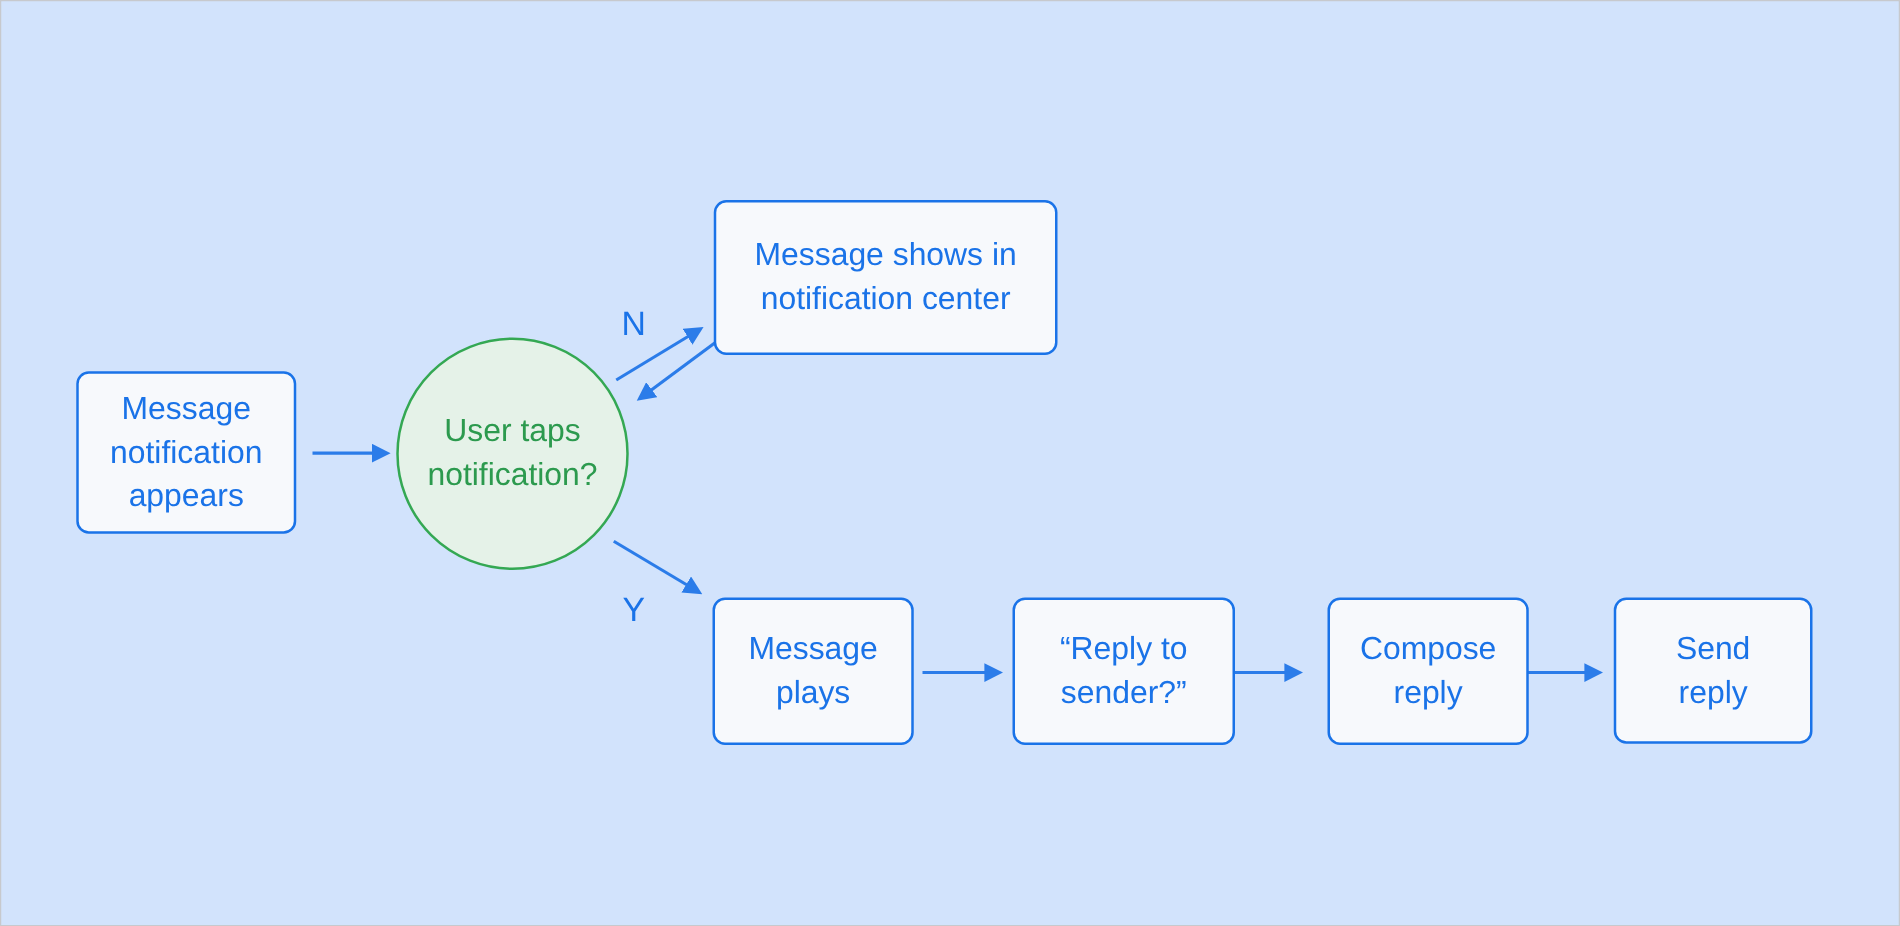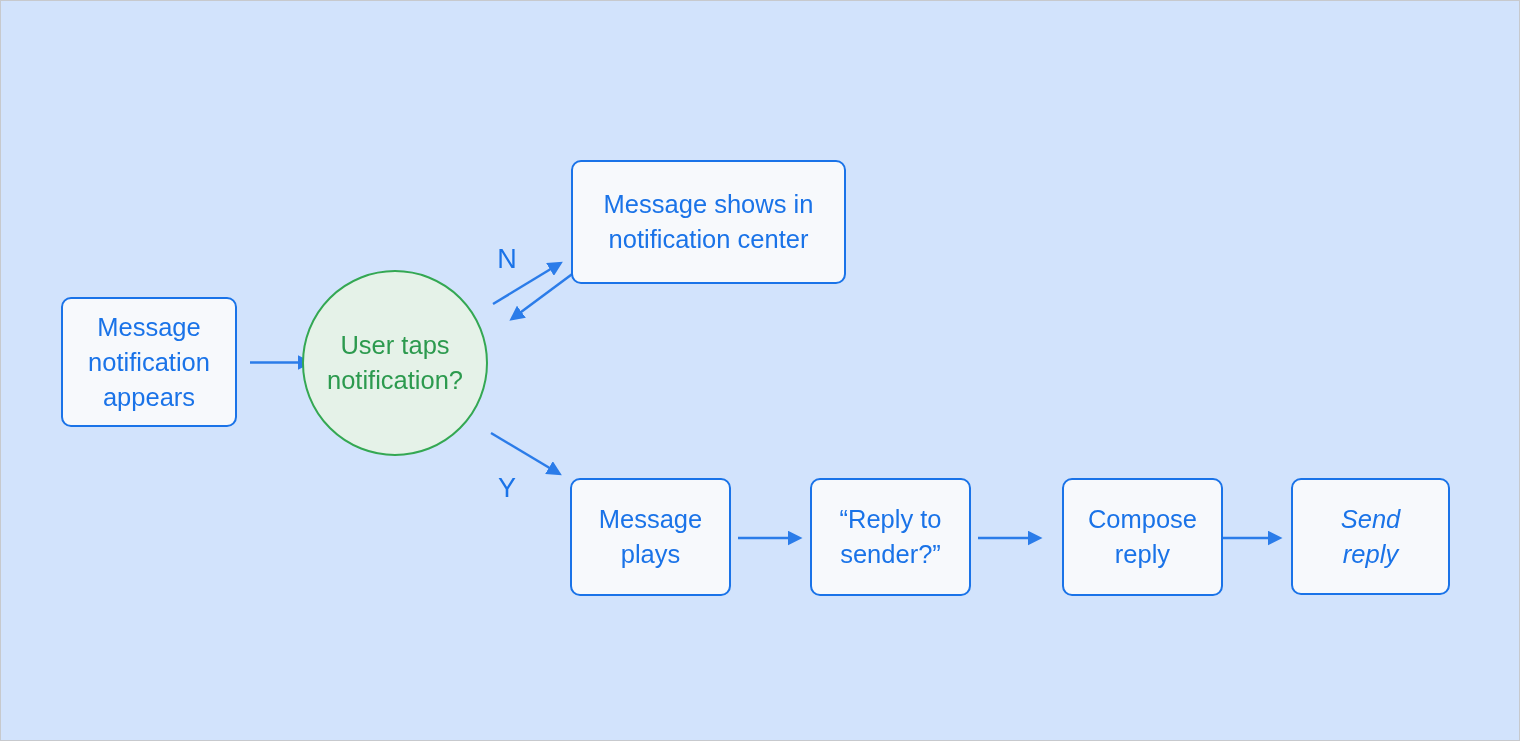"User taps" div.node { left: 301px -> 316px }
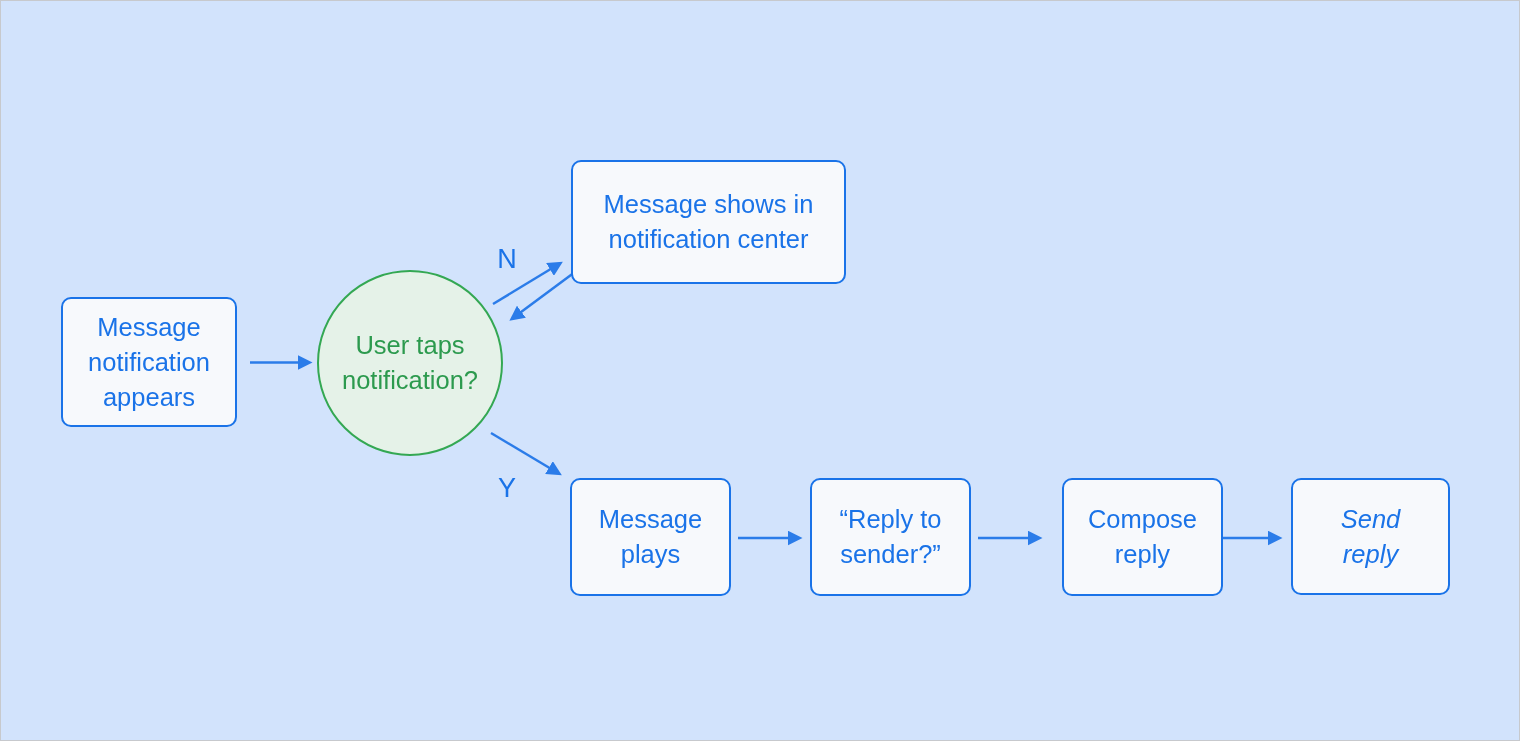"“Reply to" div.node { width: 161px -> 178px }
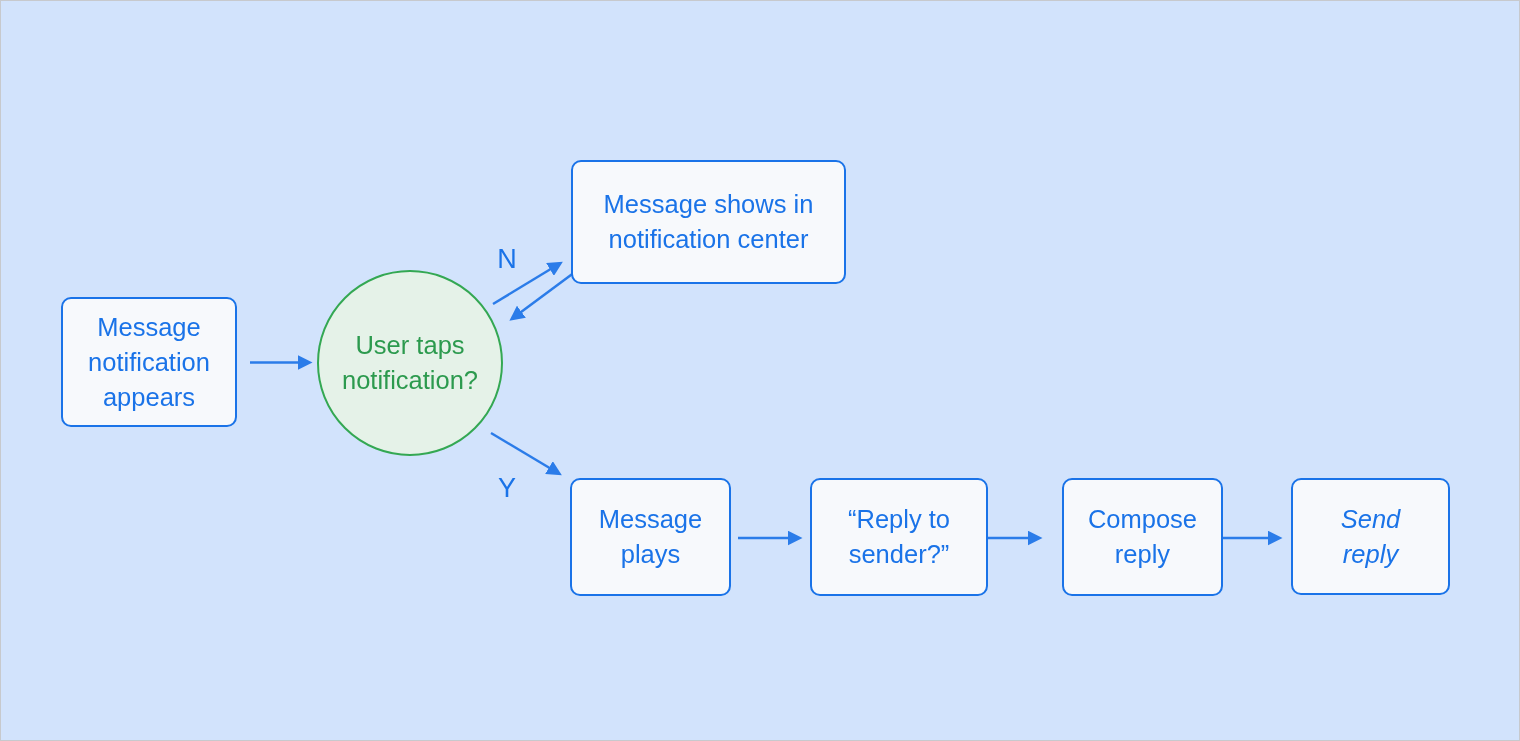"Send" div.node { font-style: italic -> none }
